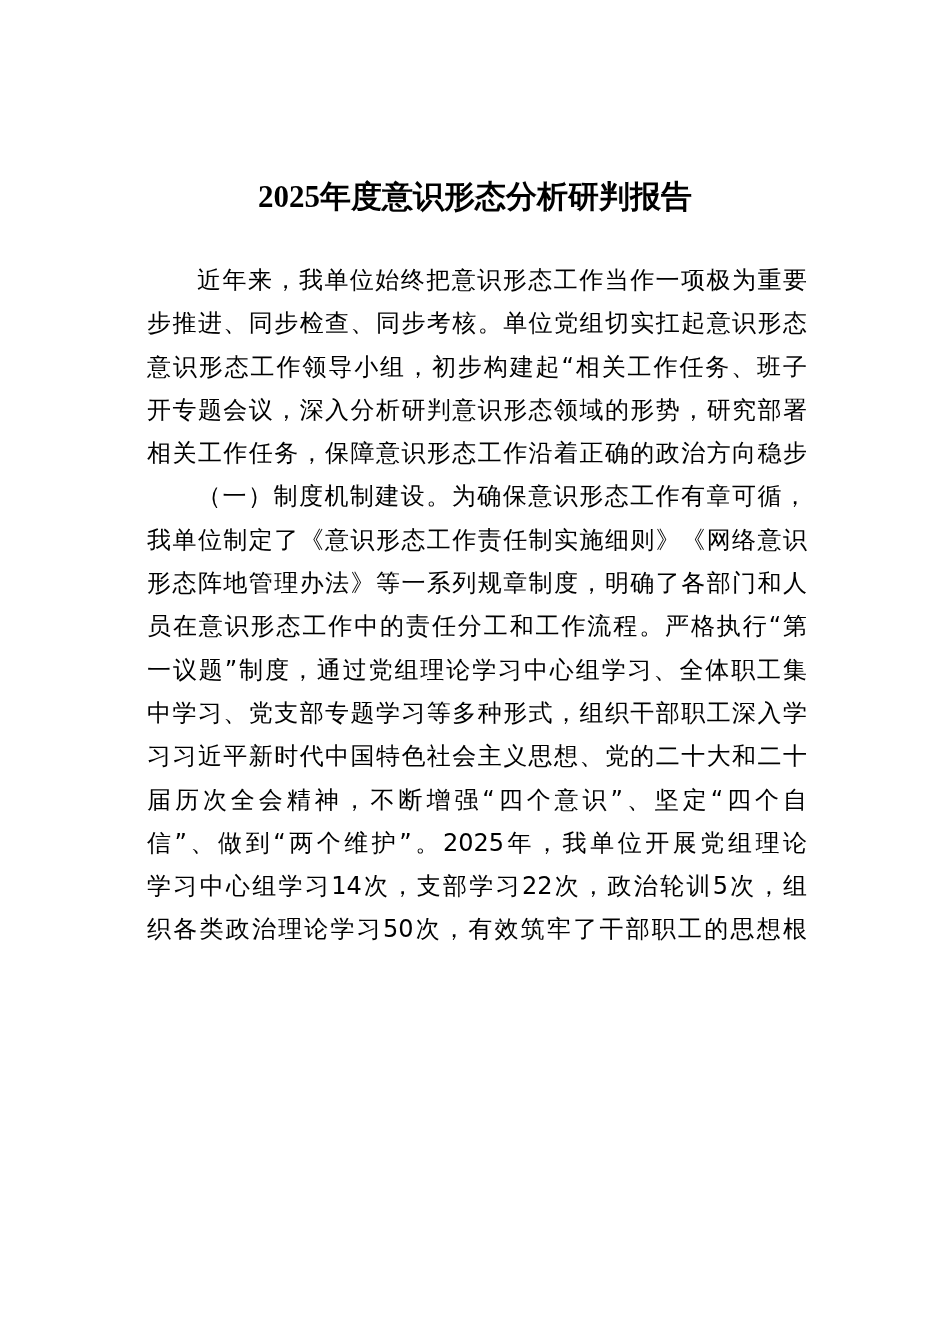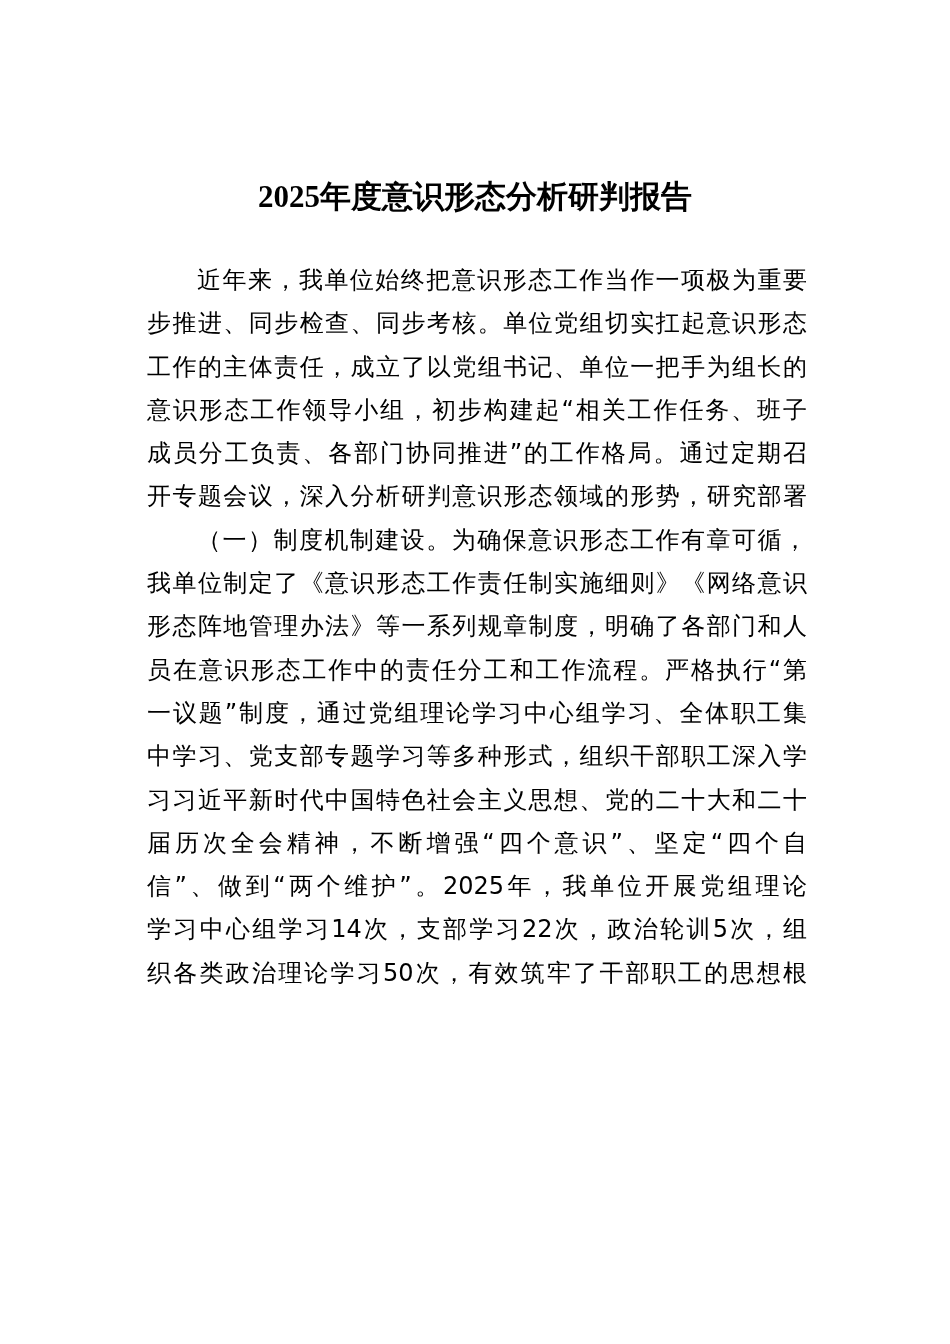"工作的主体责任，成立了以党组书记、单位一把手为组长的" div.line { html: <div>工作的主体责任，成立了以党组书记、单位一把手为组长的</div> -> none }
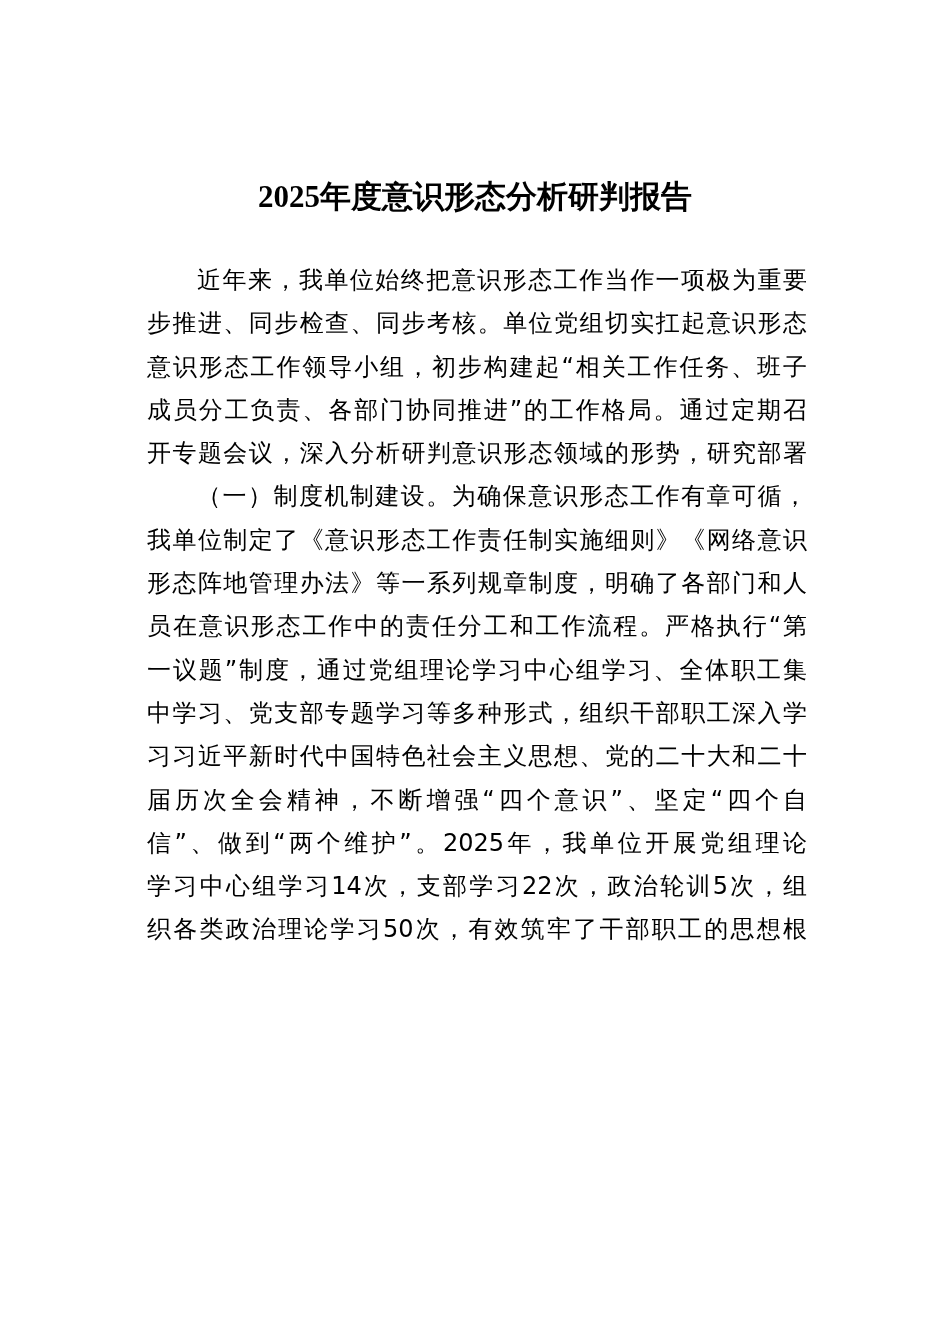"成员分工负责、各部门协同推进”的工作格局。通过定期召" div.line { html: <div>成员分工负责、各部门协同推进”的工作格局。通过定期召</div> -> none }
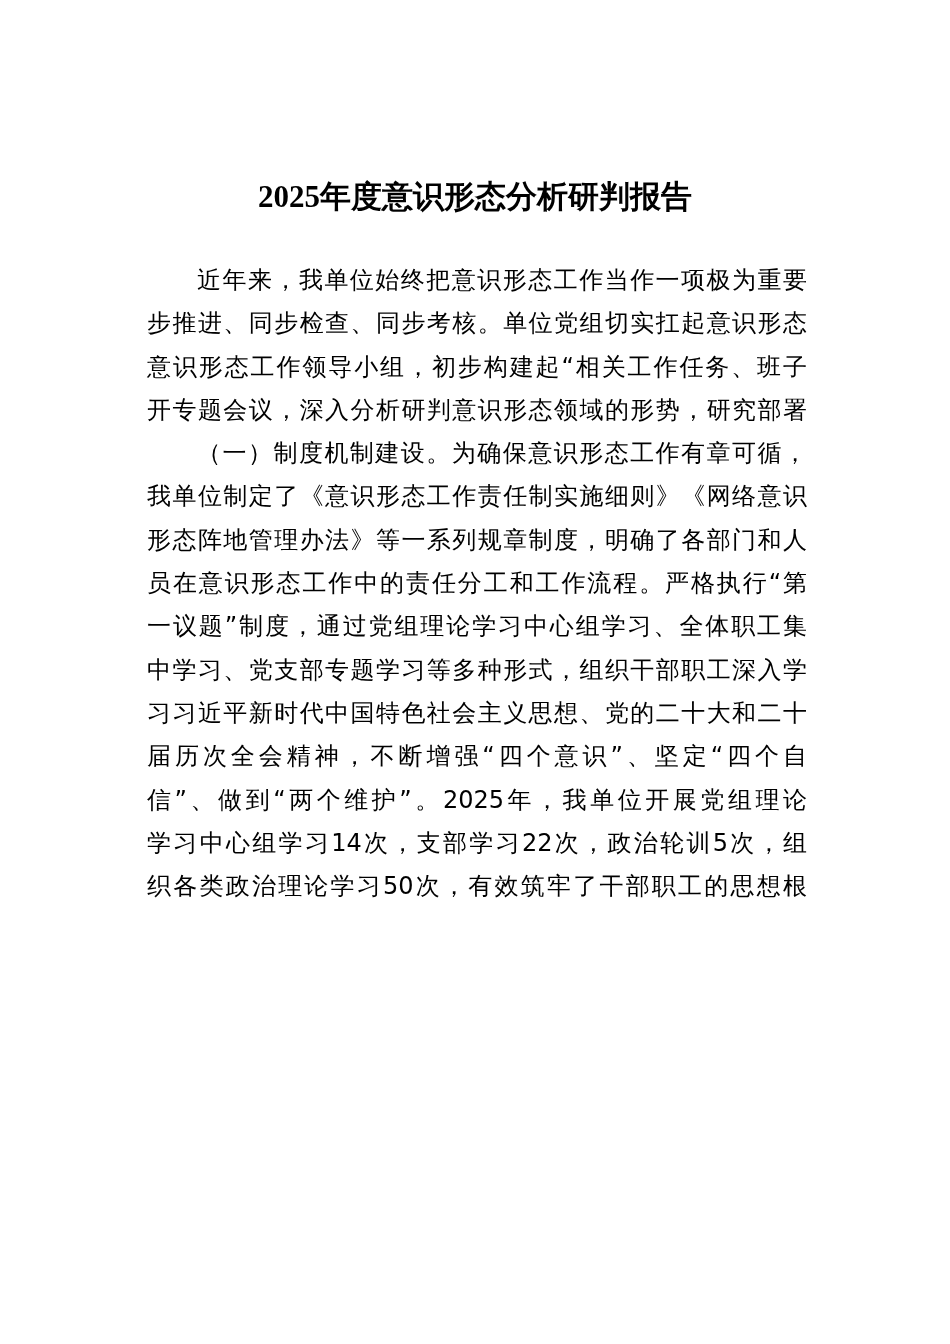"相关工作任务，保障意识形态工作沿着正确的政治方向稳步" div.line { html: none -> <div>相关工作任务，保障意识形态工作沿着正确的政治方向稳步</div> }
